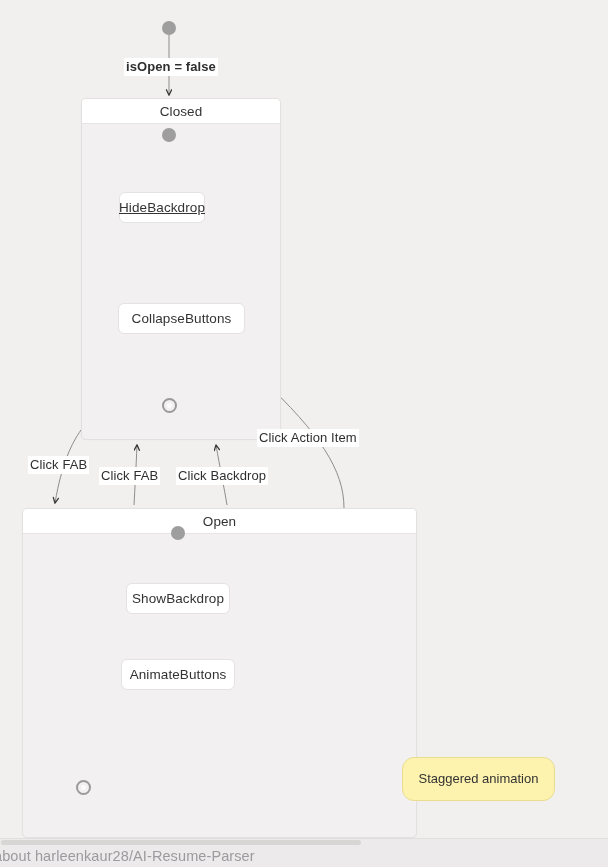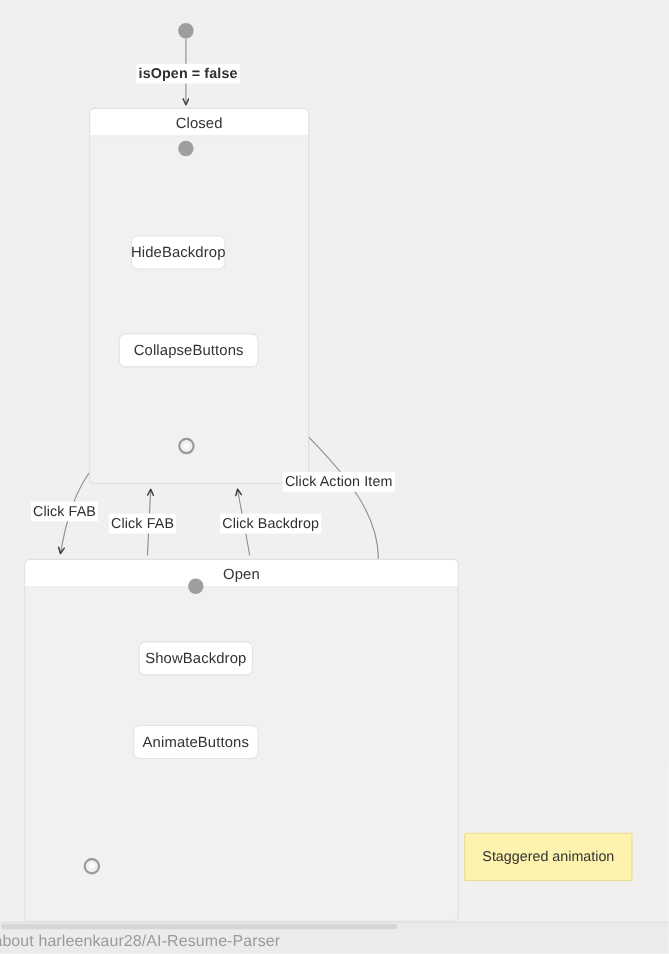"HideBackdrop" #node-hidebackdrop { text-decoration: none -> underline; top: 214px -> 192px }
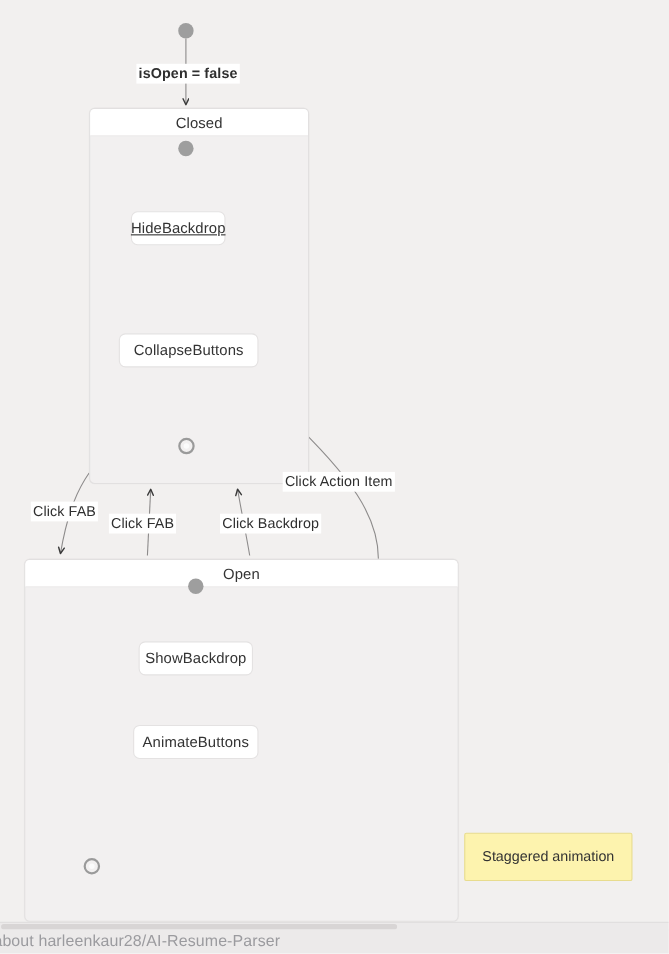"CollapseButtons" #node-collapsebuttons { left: 108px -> 118px }
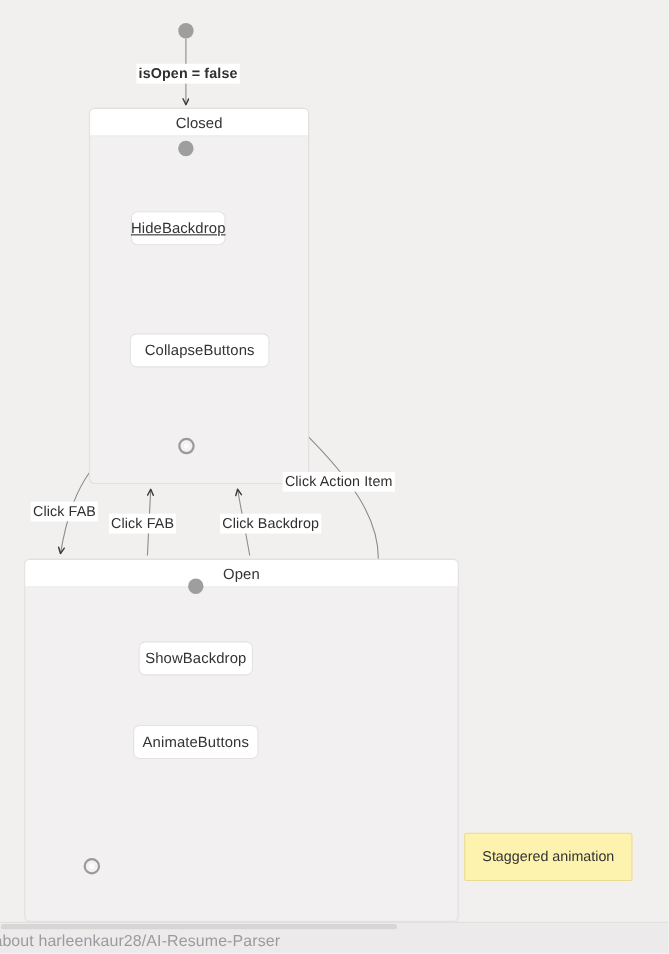"Click Backdrop" #label-clickbackdrop { margin-left: 24px -> none }
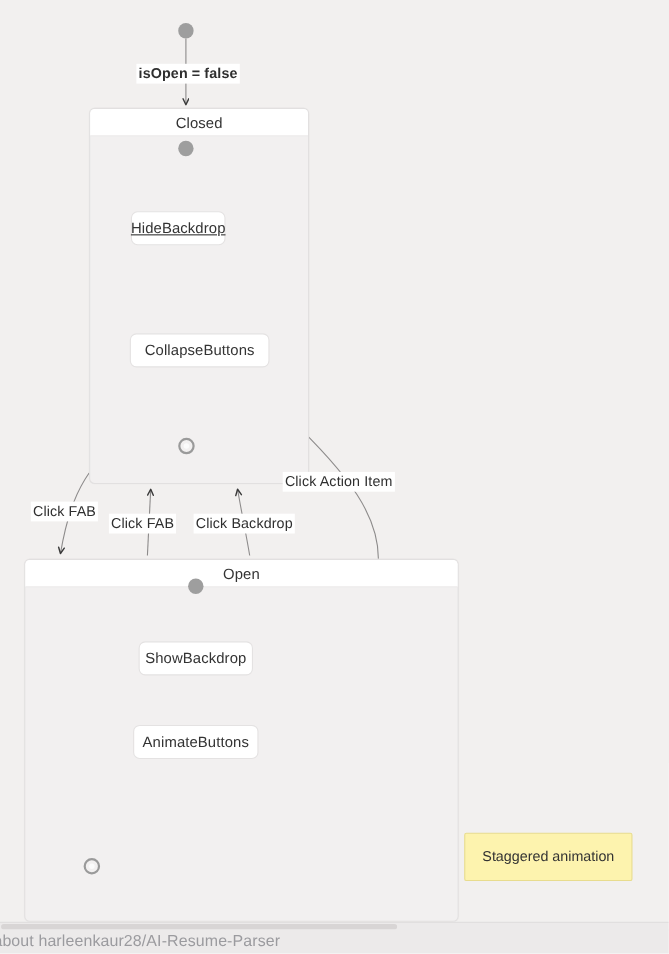"Staggered animation" #note-staggered { border-radius: 2px -> 12px; margin-left: 20px -> none }
